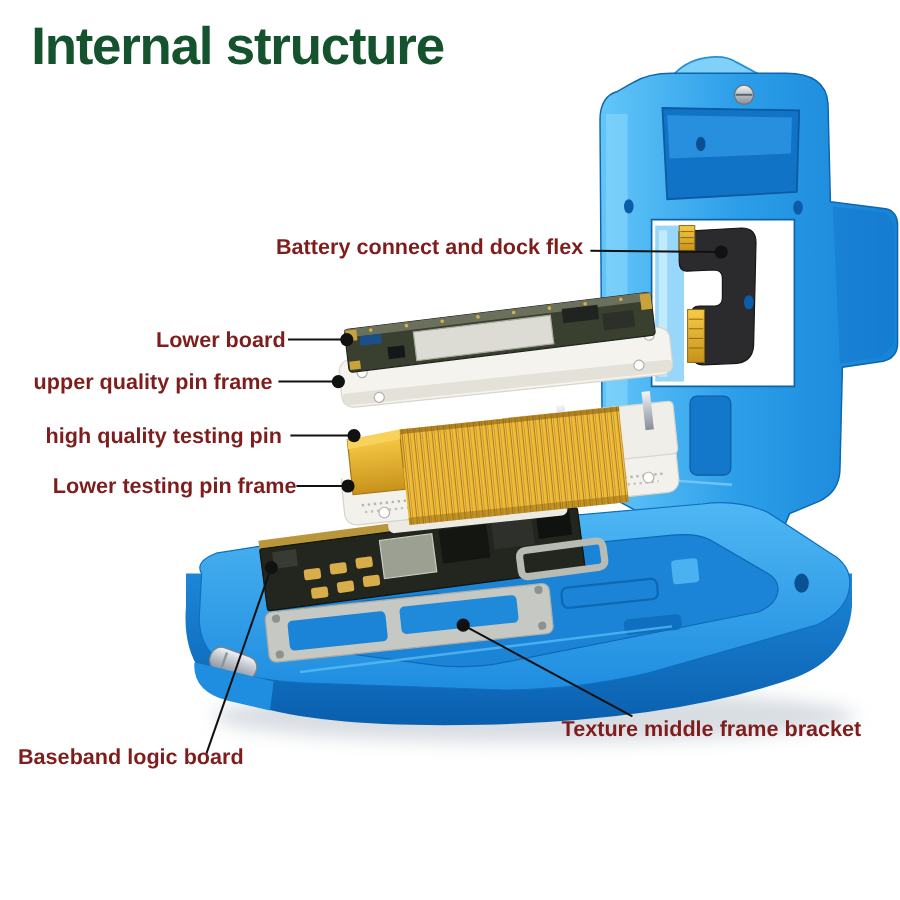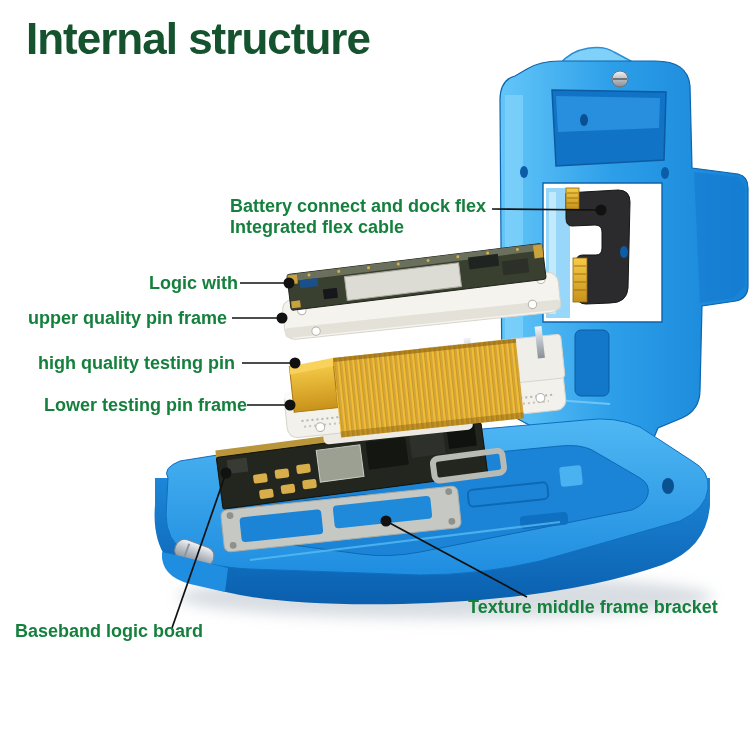"Battery connect and dock flex" .lbl { color: #15803d -> #7f1d1d }
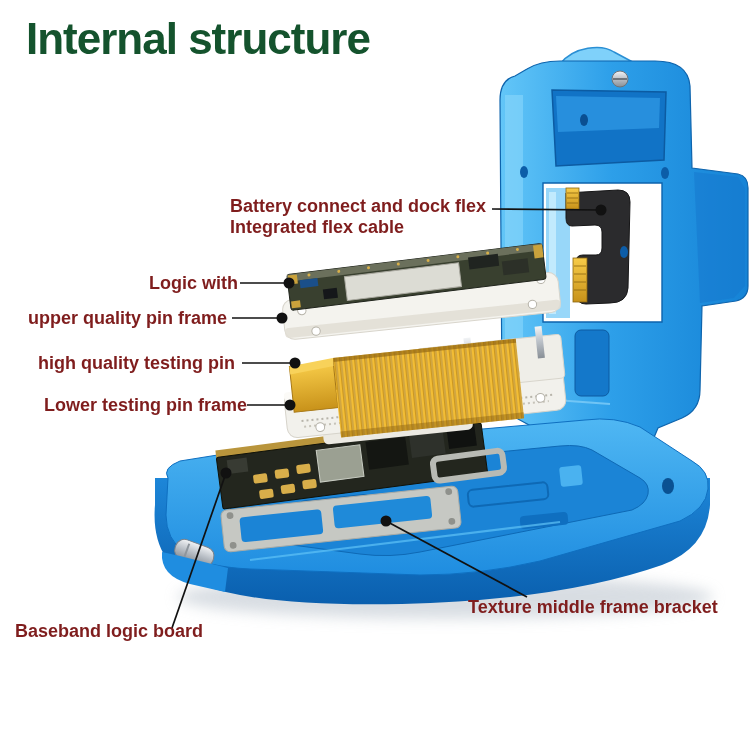"Integrated flex cable" div { html: <div>Integrated flex cable</div> -> none }
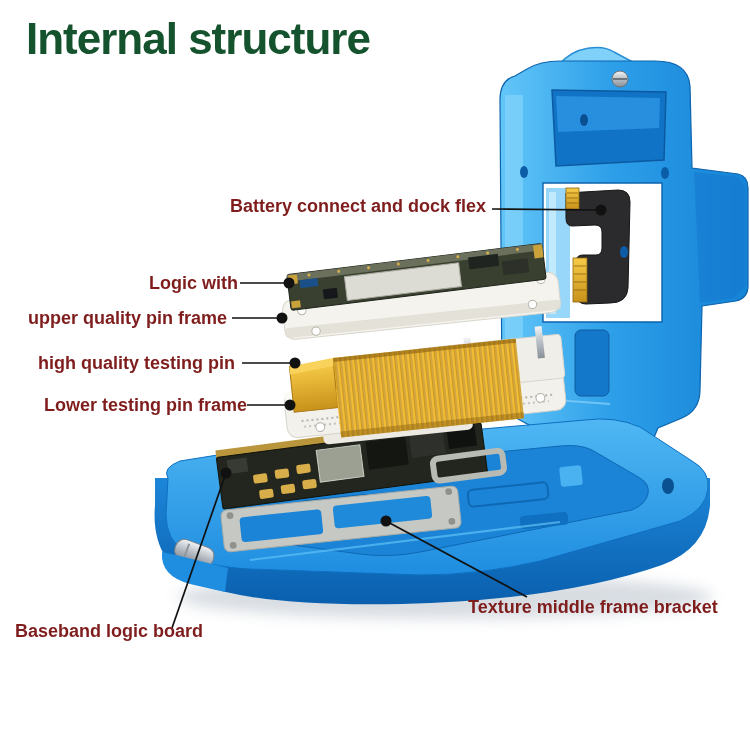"Logic with" div.lbl { text: Logic with -> Lower board }
